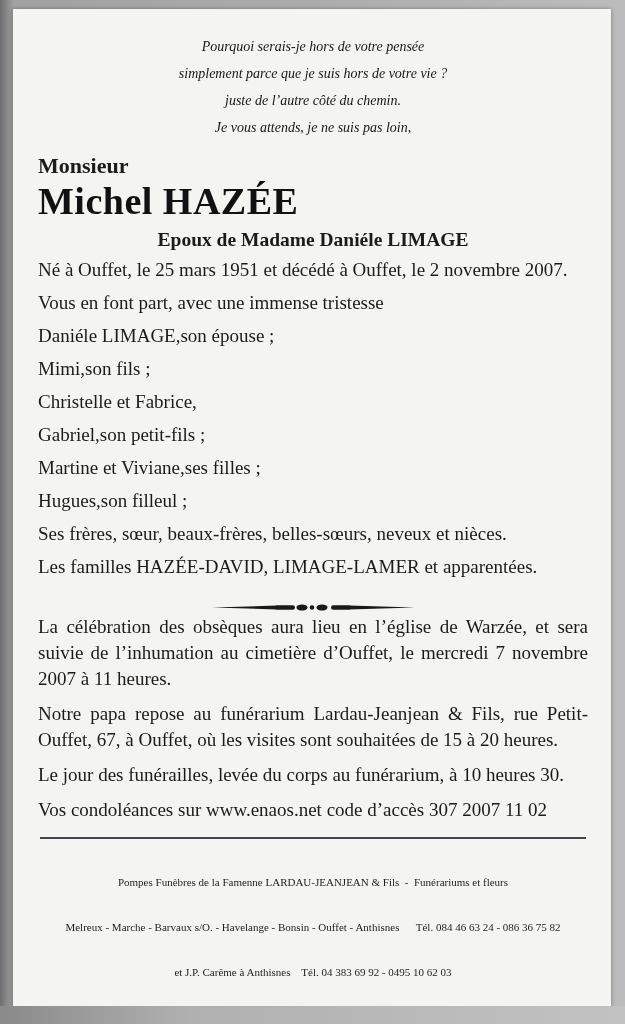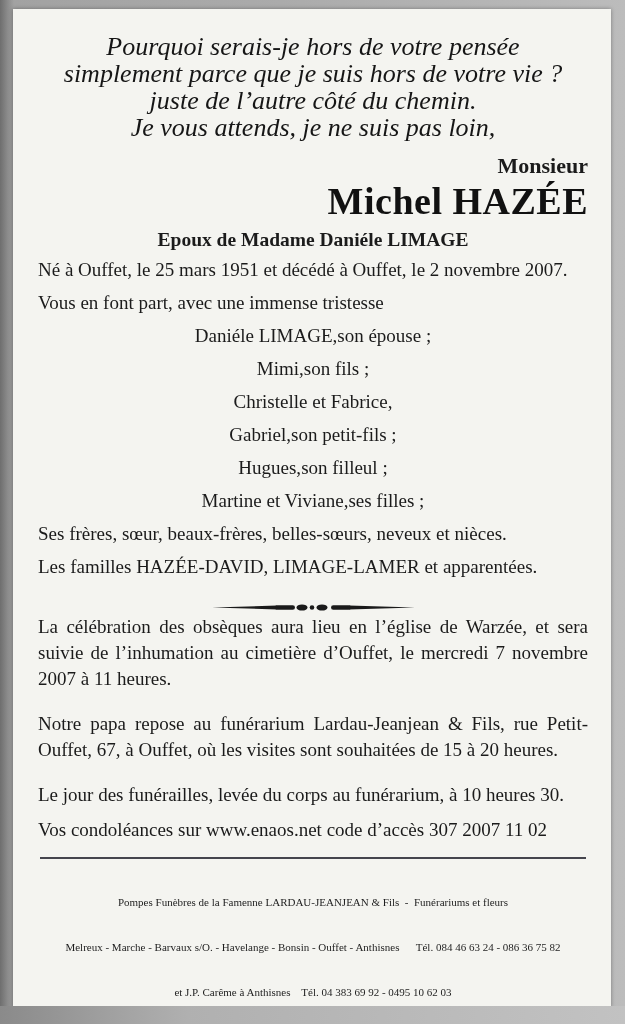"Pourquoi serais-je hors de votre" .verse { font-size: 26px -> 14px }
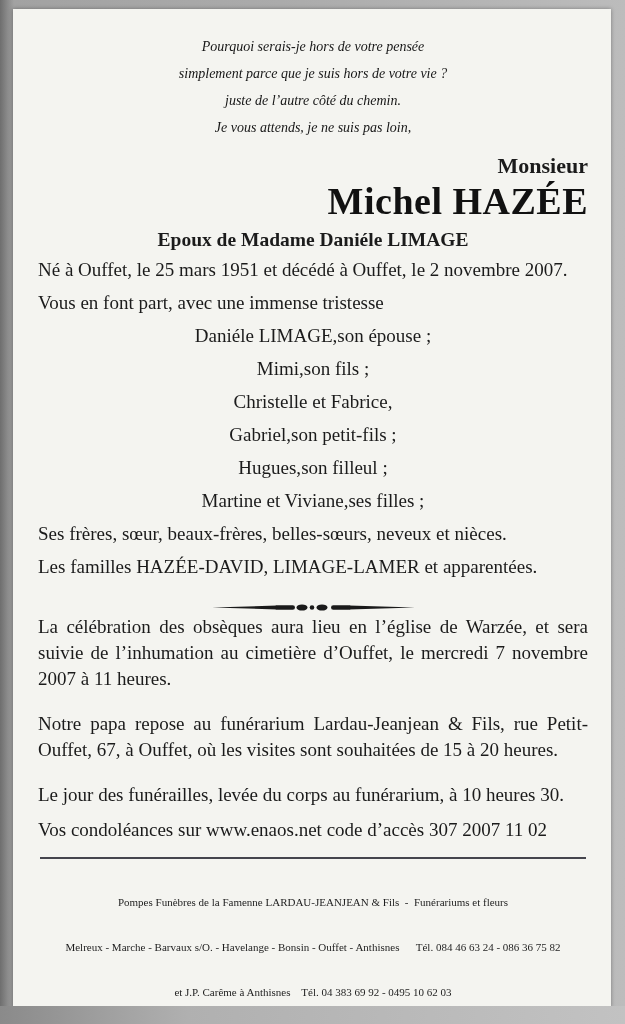"Monsieur" .honorific { text-align: right -> left }
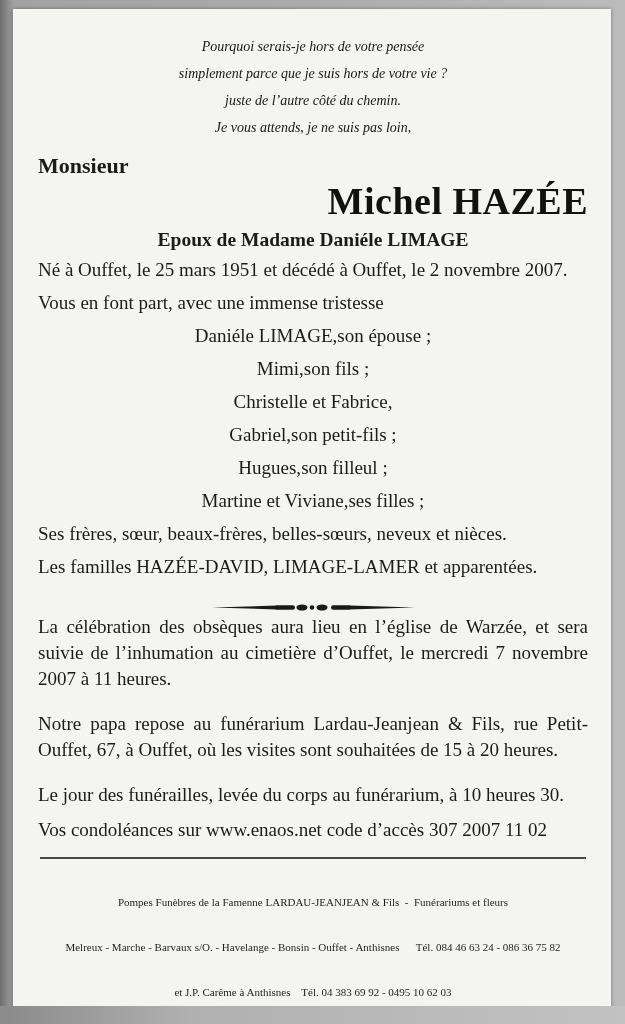"Michel HAZÉE" .deceased-name { text-align: right -> left }
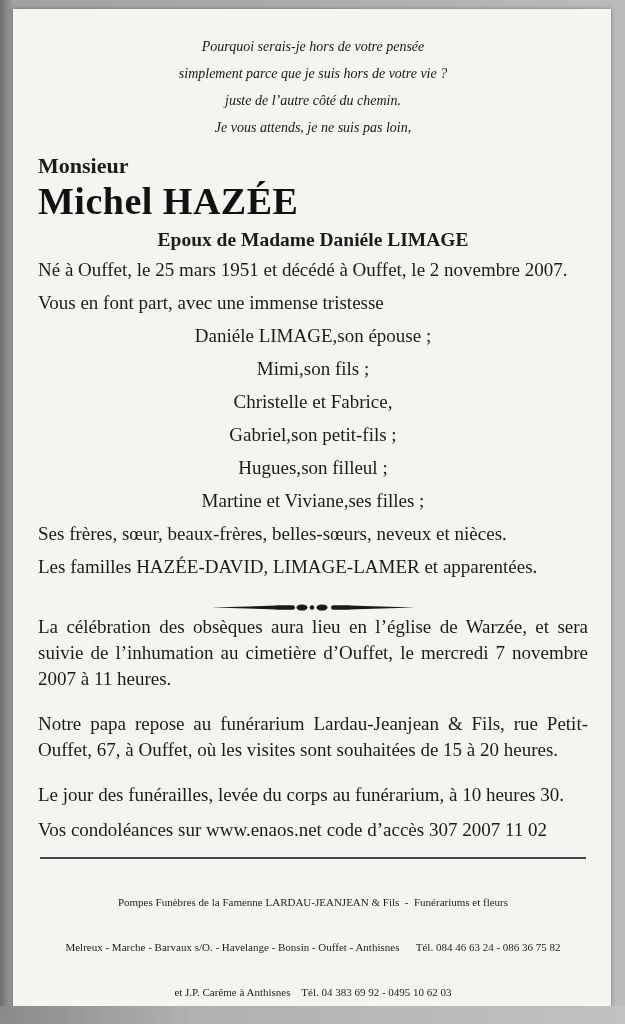"Daniéle LIMAGE," .relative-row { justify-content: center -> flex-start }
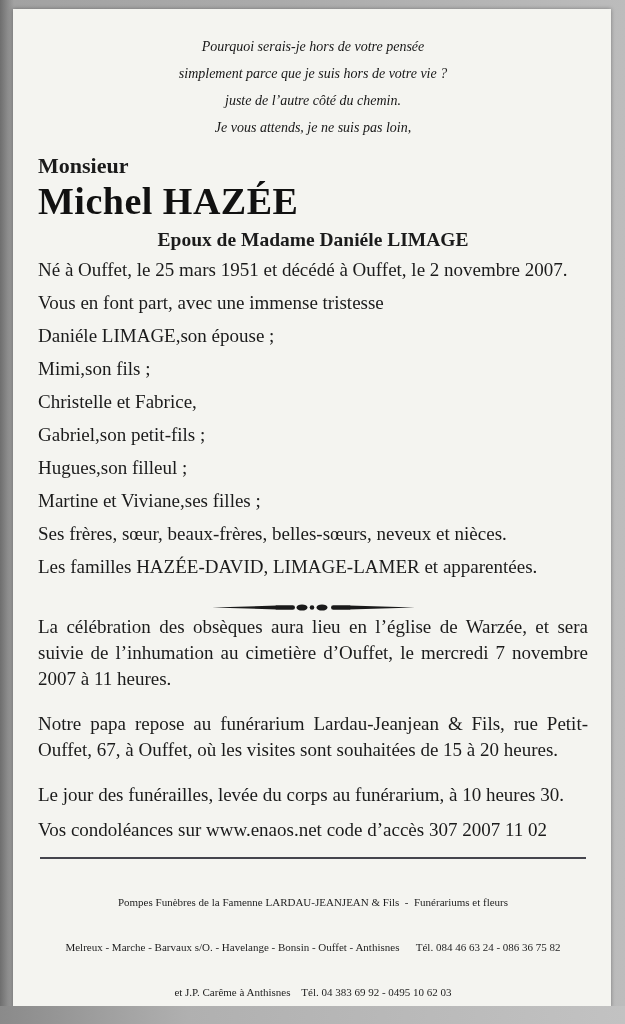"Hugues," div.relative-row { order: before "Martine et Viviane," -> after "Martine et Viviane," }
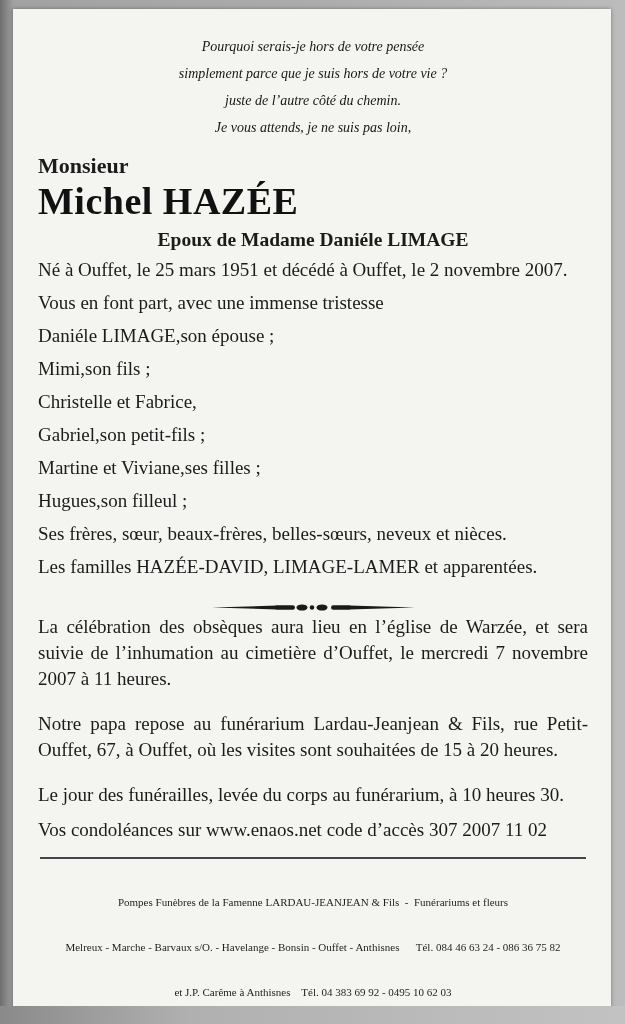"Notre papa repose au funérarium" .para { margin-top: 19px -> 9px }
